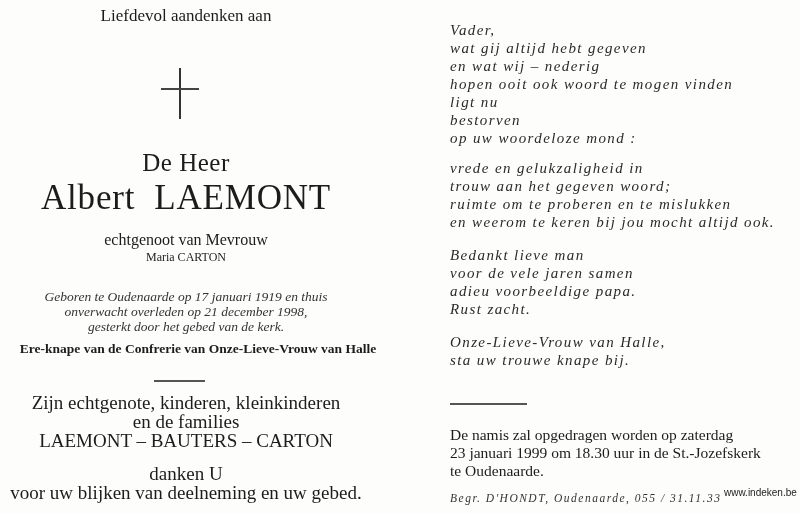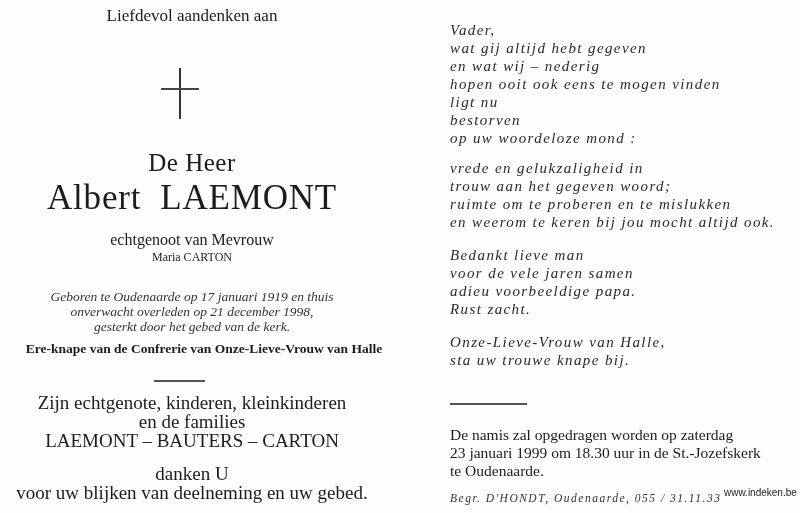"Liefdevol aandenken aan" .left-col { left: 12px -> 6px }
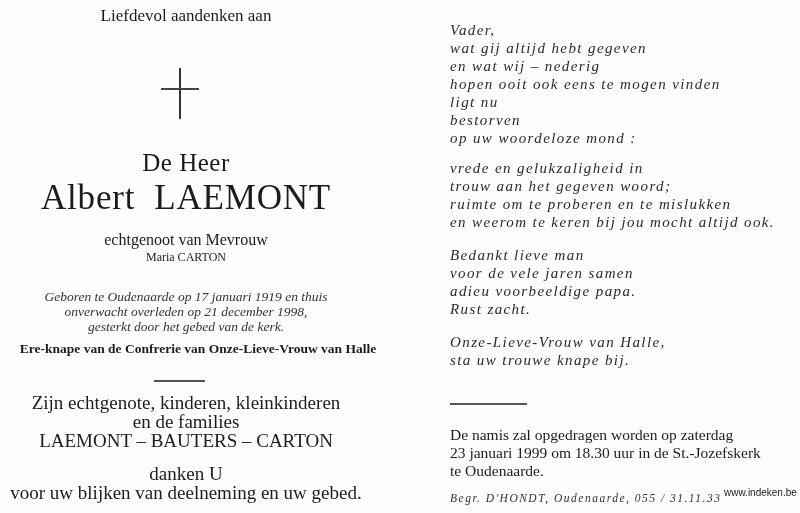"hopen ooit ook eens te" div.abs { text: eens -> woord }
